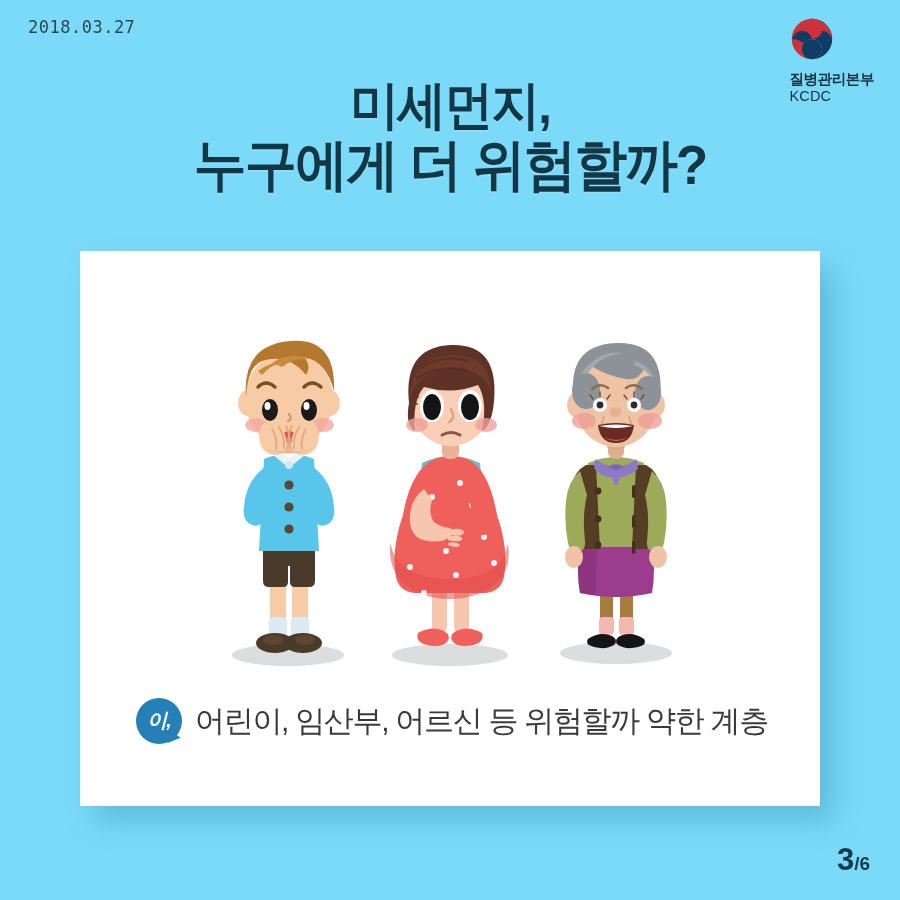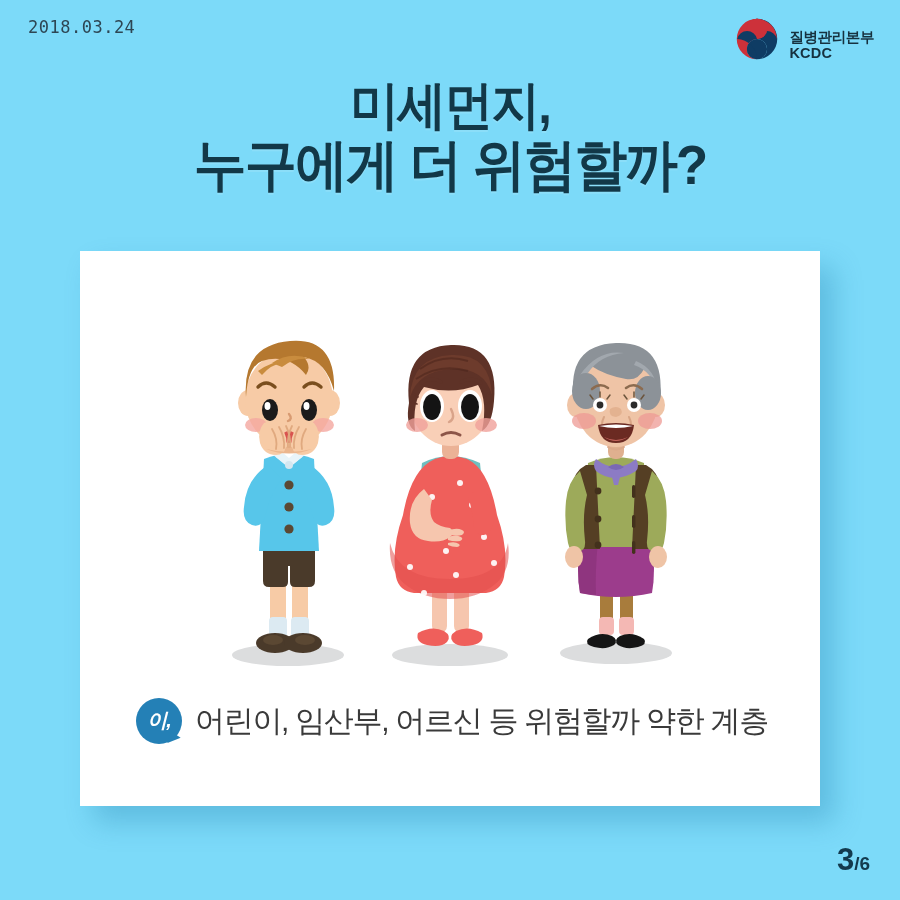"2018.03.24" div.date { text: 2018.03.24 -> 2018.03.27 }
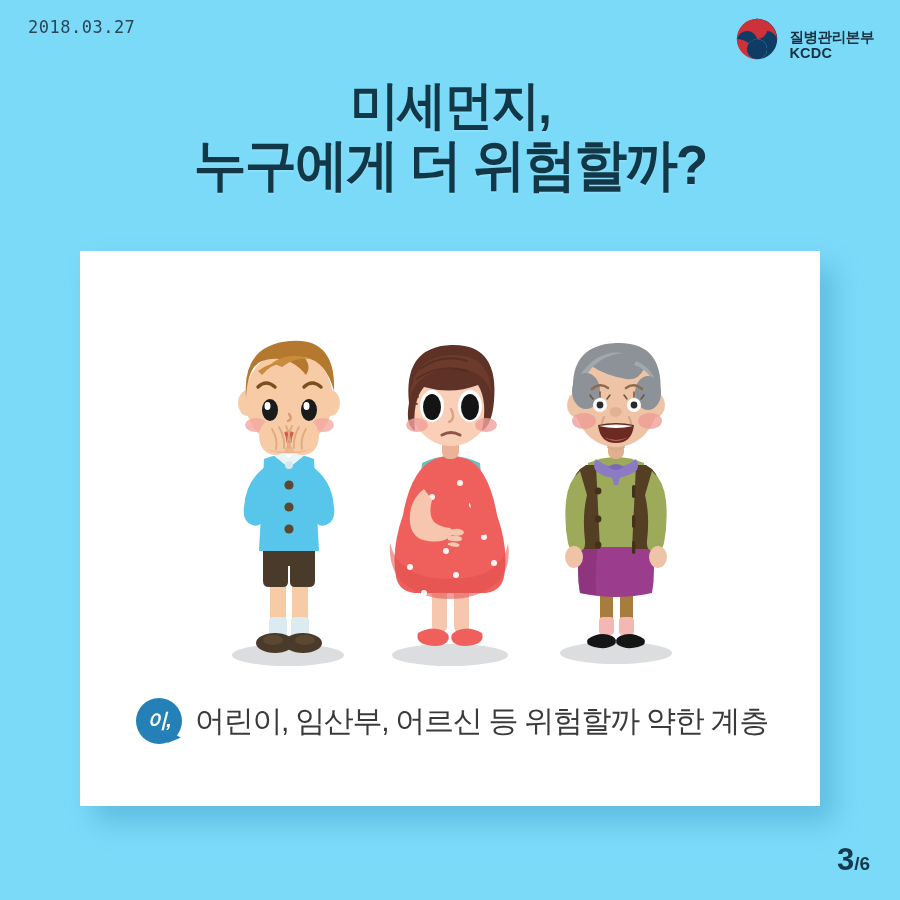"질병관리본부" .brand { align-items: flex-end -> flex-start; flex-direction: none -> column }
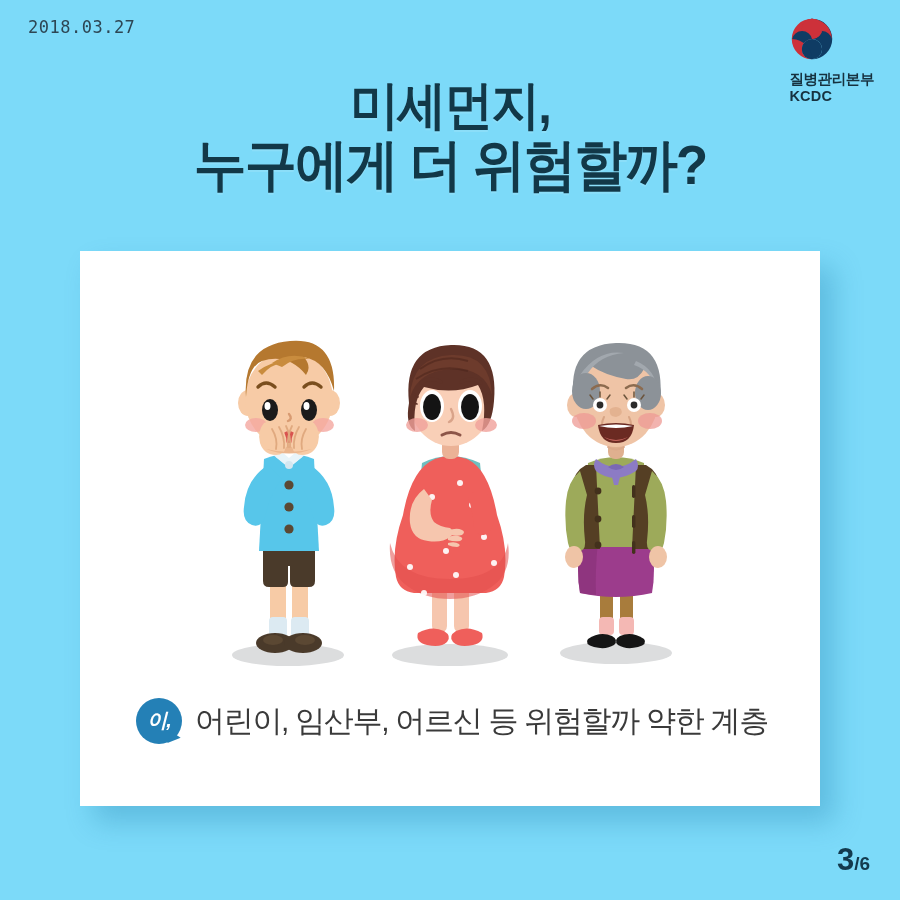"KCDC" .brand-en { font-weight: 700 -> 400 }
